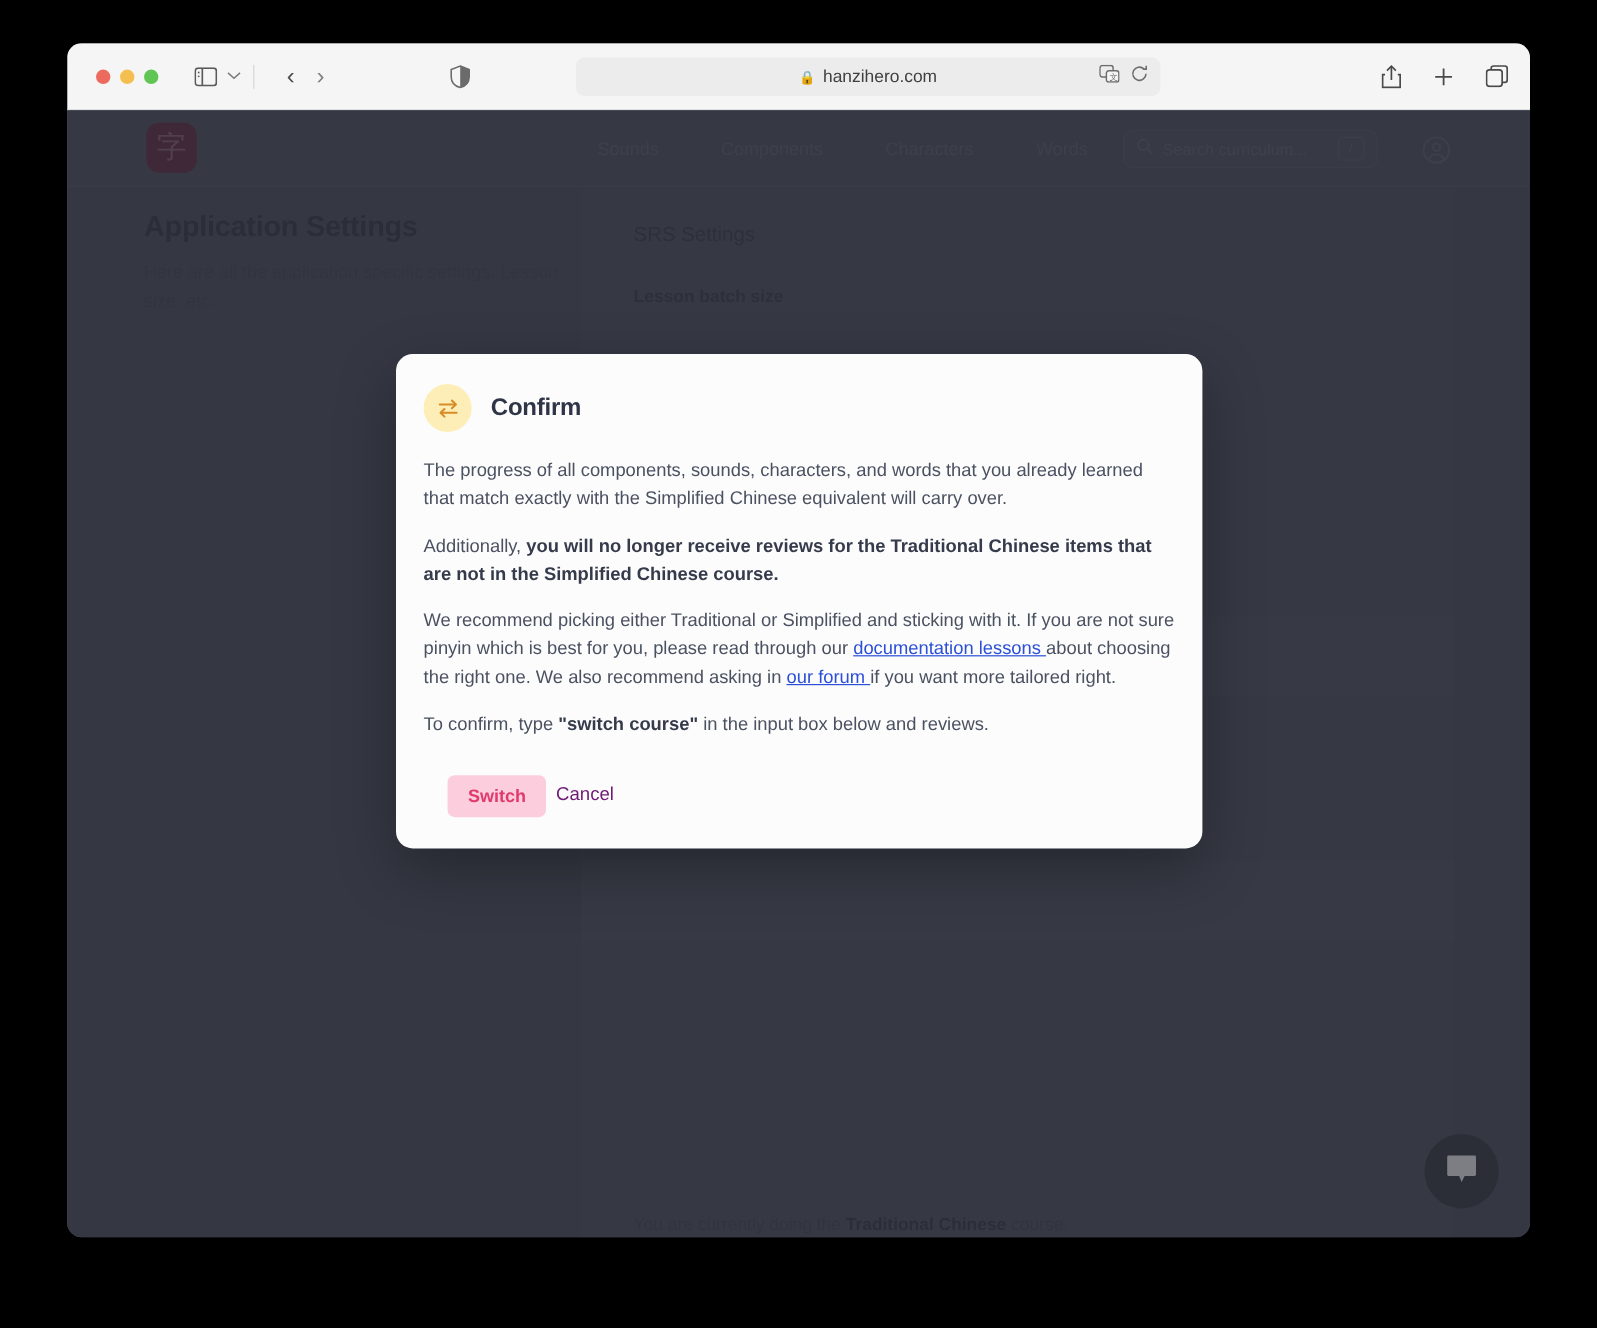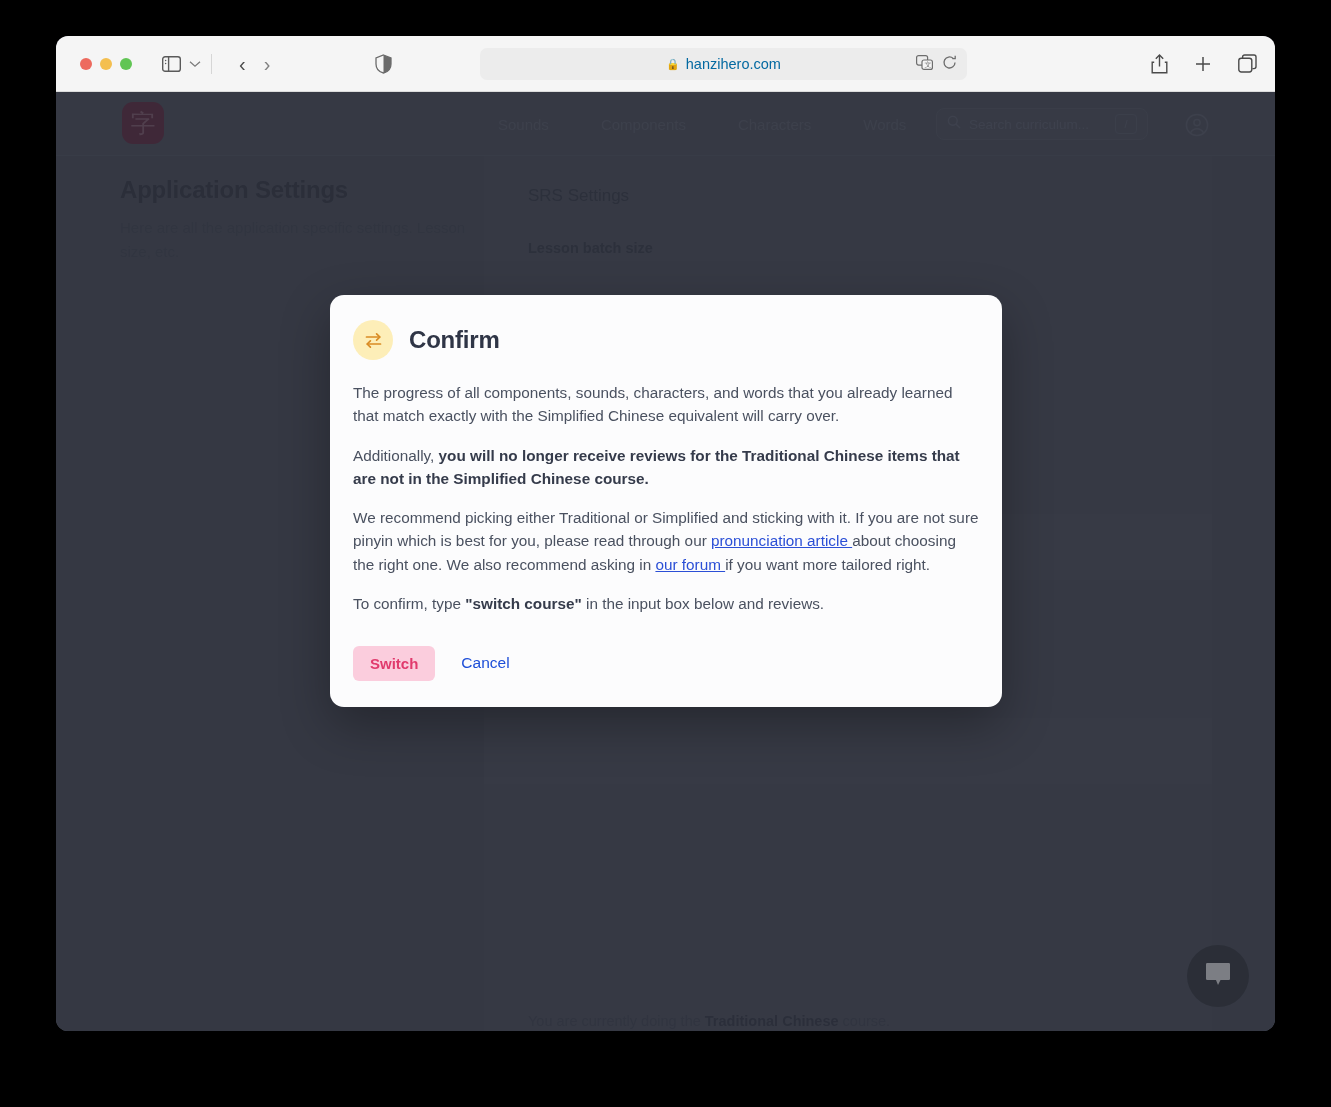"hanzihero.com" .url-text { color: #0369a1 -> #404040 }
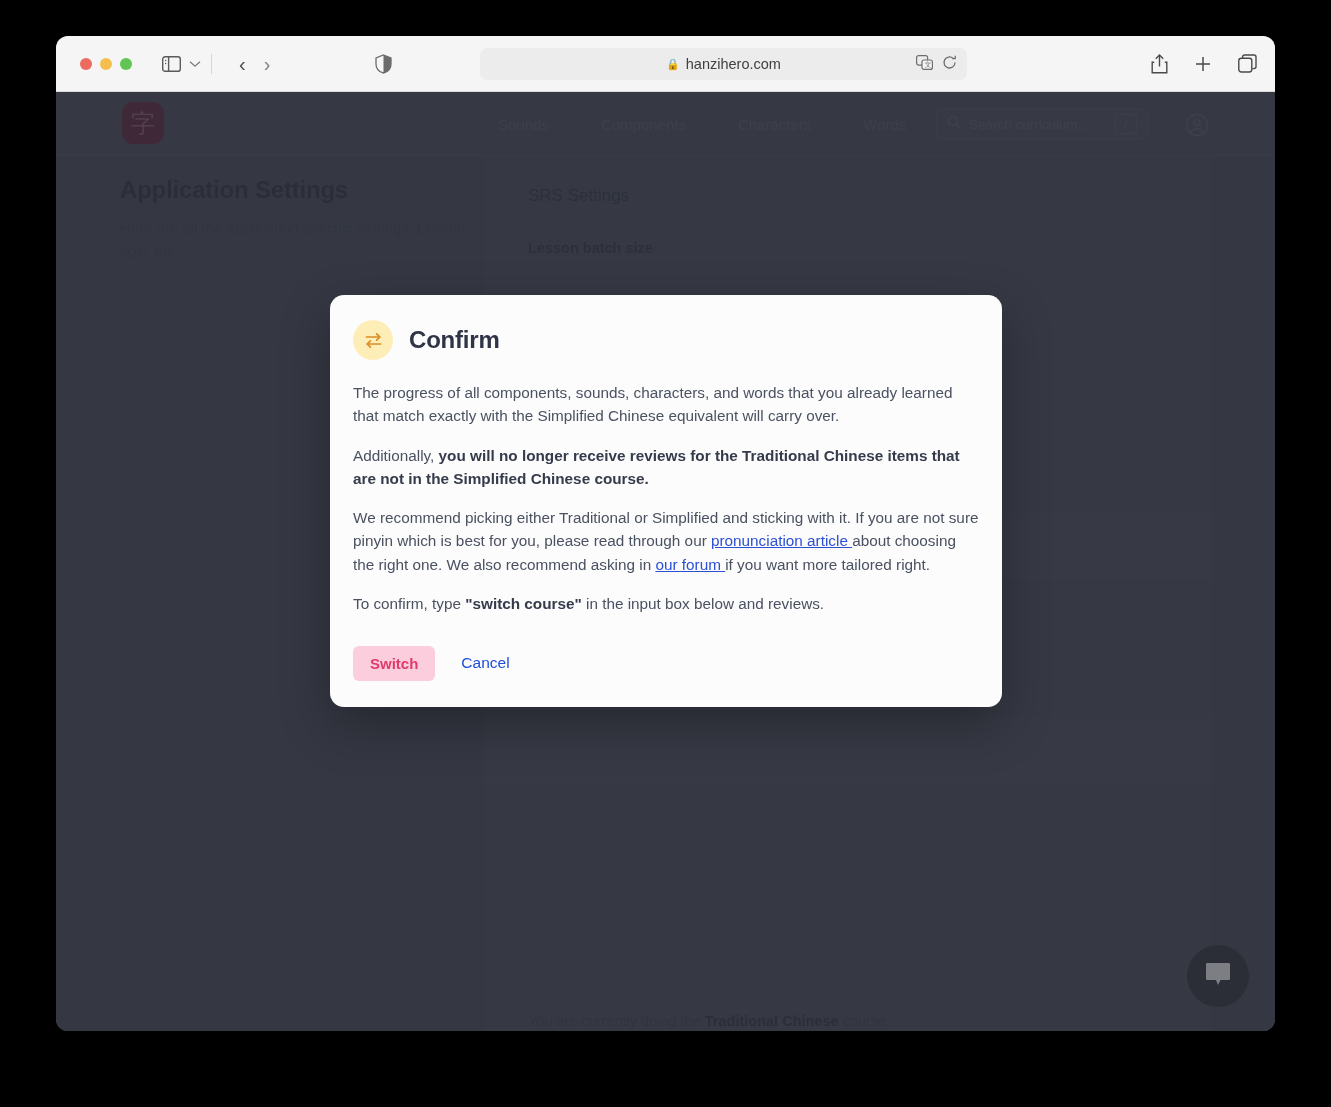"Confirm" .modal-title { font-size: 24px -> 20px }
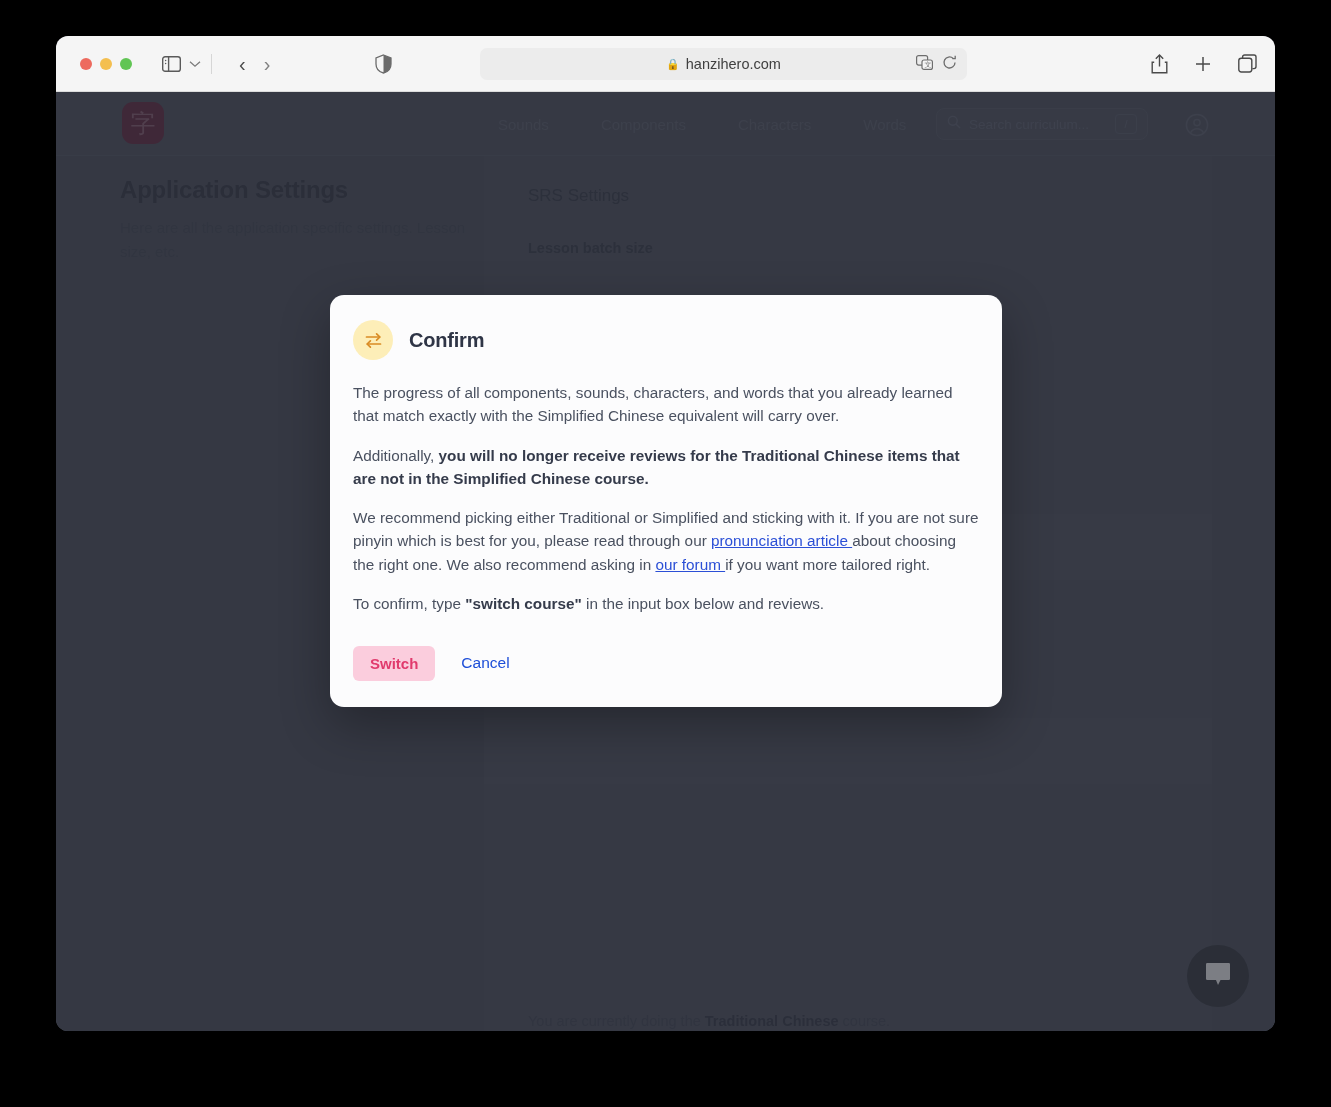"pronunciation article" a { text: pronunciation article -> documentation lessons }
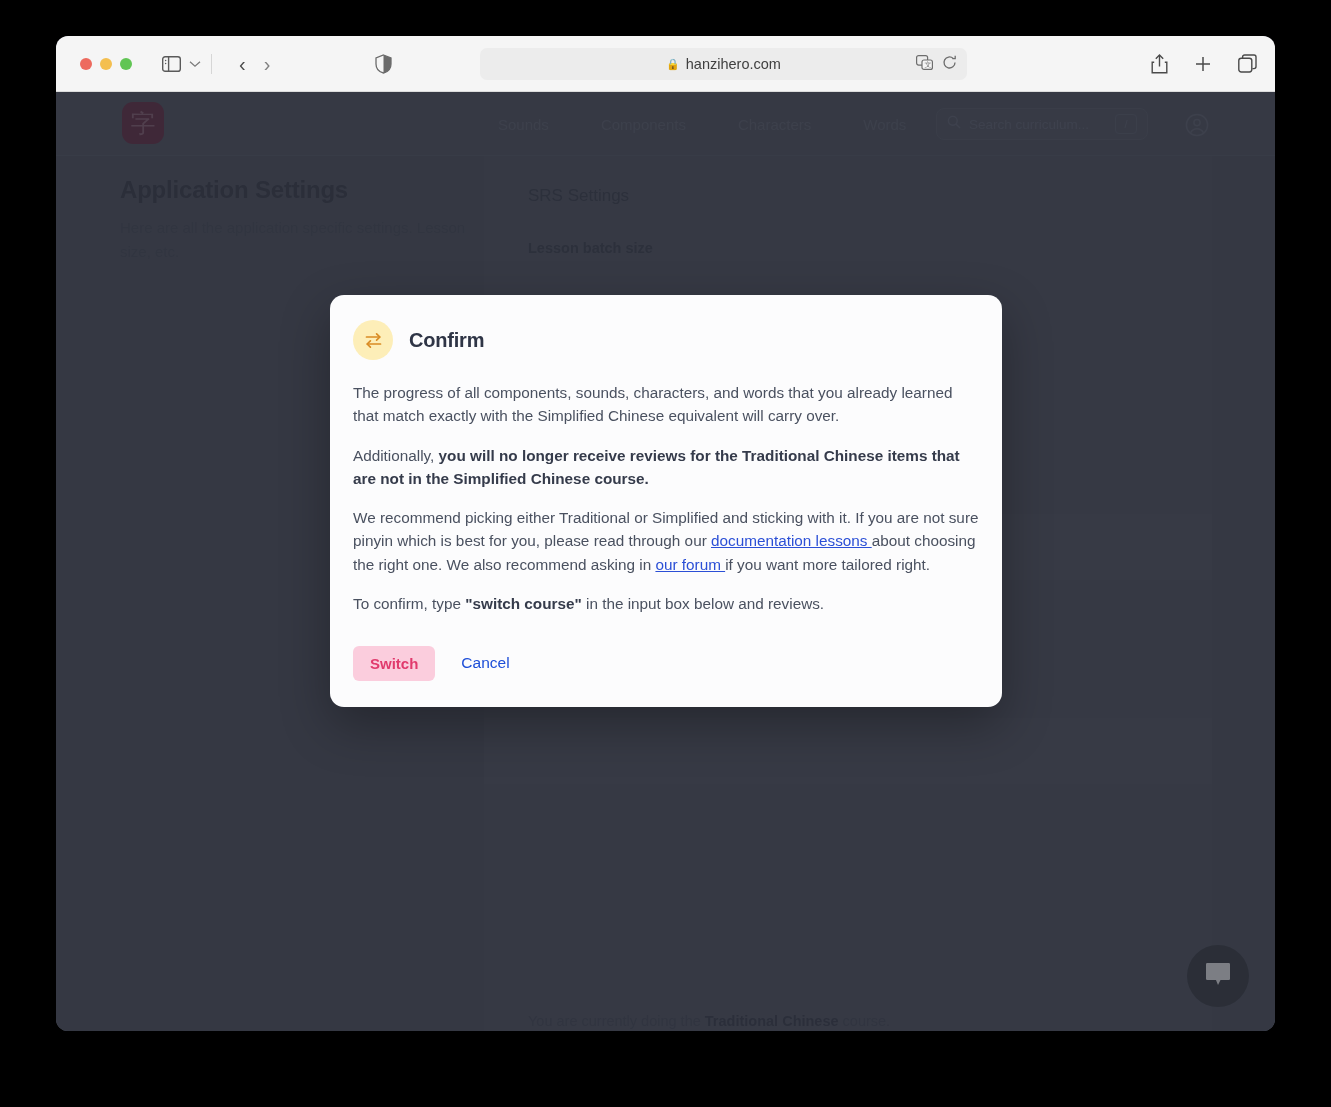"Switch" .modal-actions { gap: 18px -> 0; margin-left: none -> 20px }
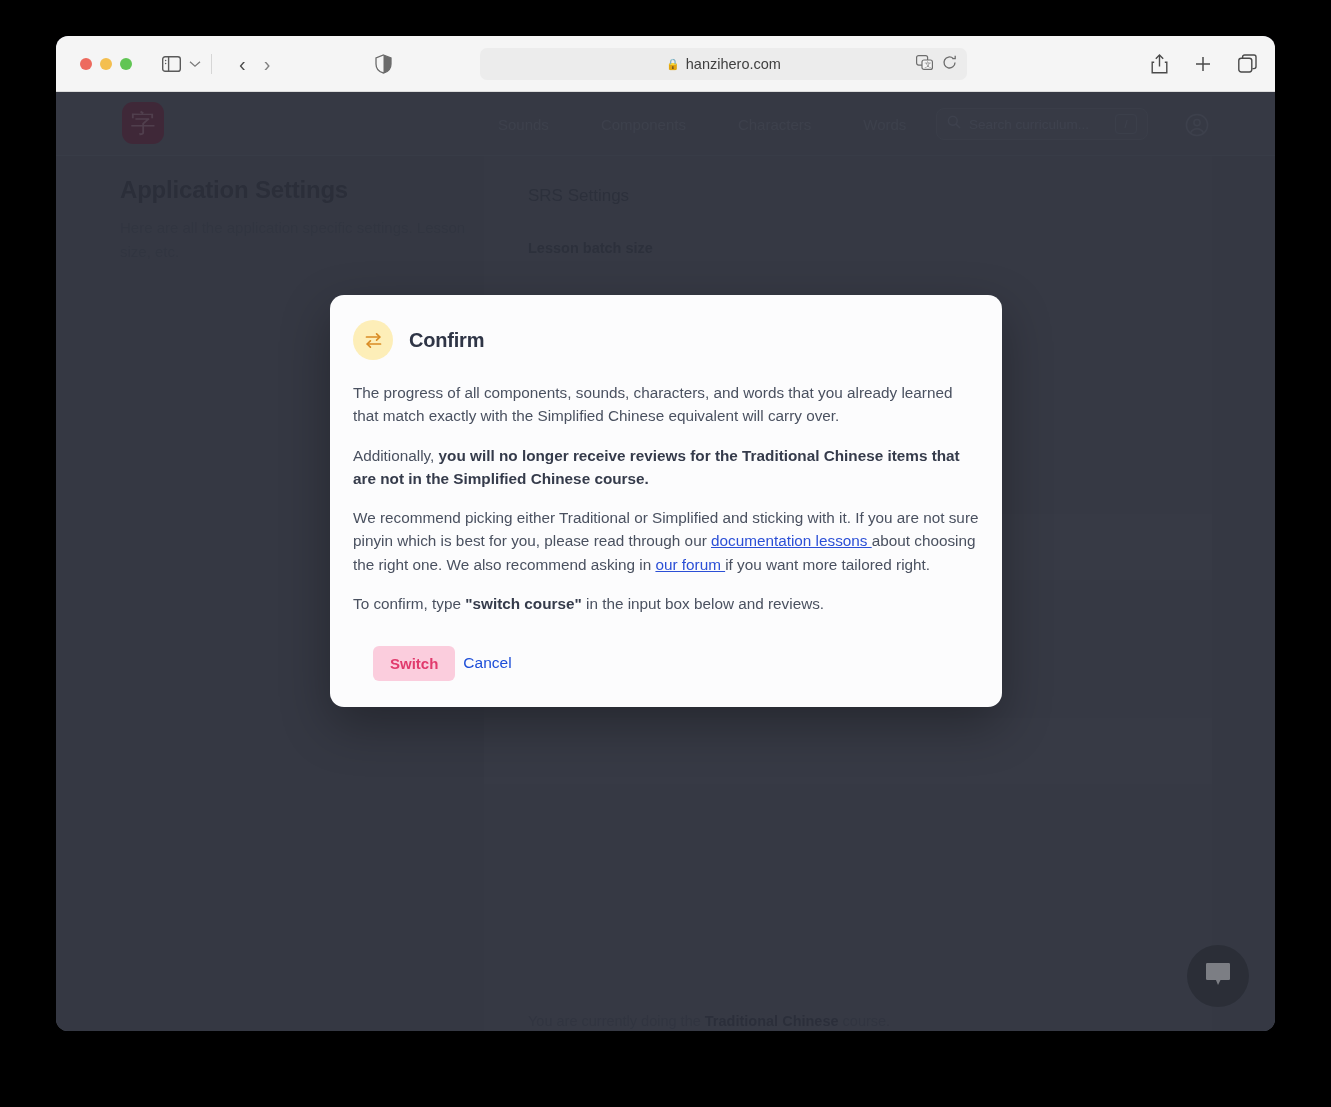"Cancel" .btn-cancel { color: #1d4ed8 -> #701a75 }
